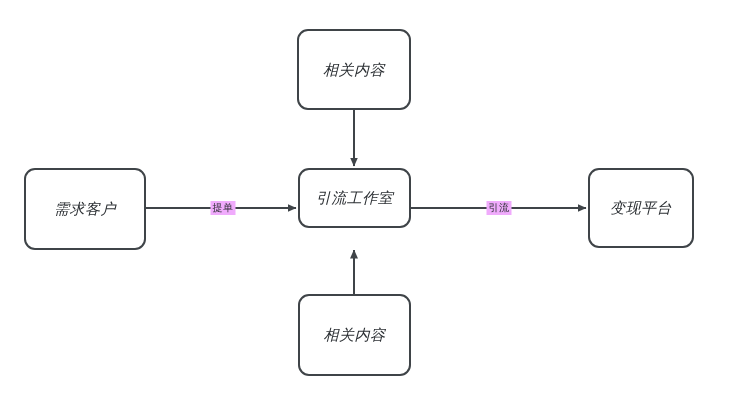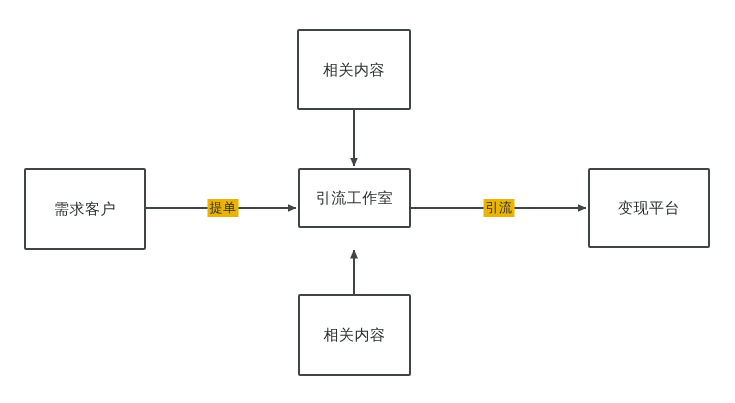"相关内容" .node { border-radius: 2px -> 11px; font-style: none -> italic }
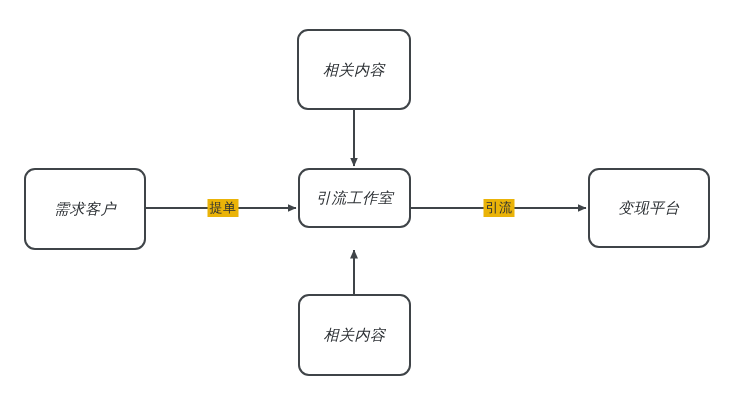"提单" .edge-label { background: #eab308 -> #f0abfc; font-size: 13px -> 10px }
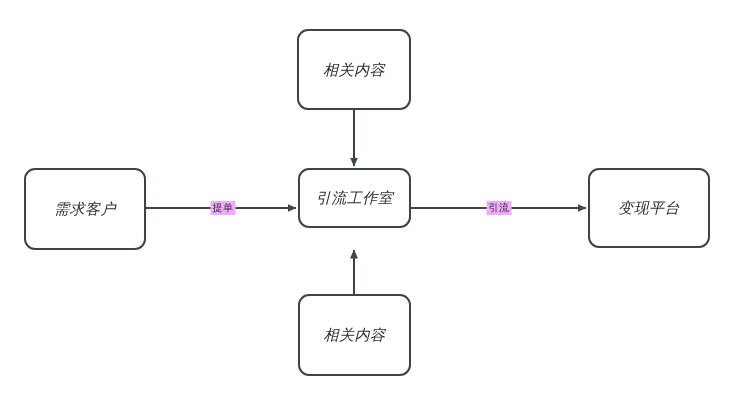"变现平台" #node-right { width: 122px -> 106px }
